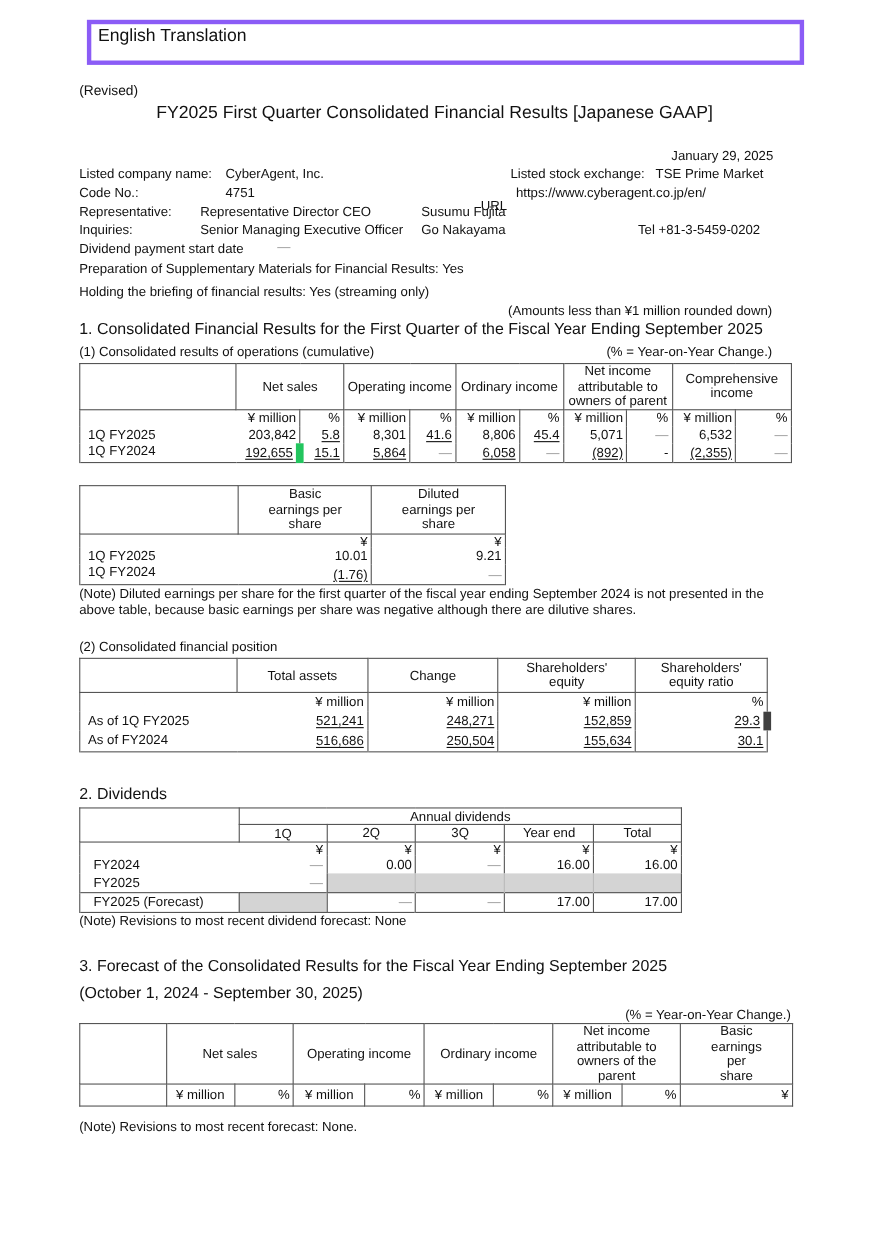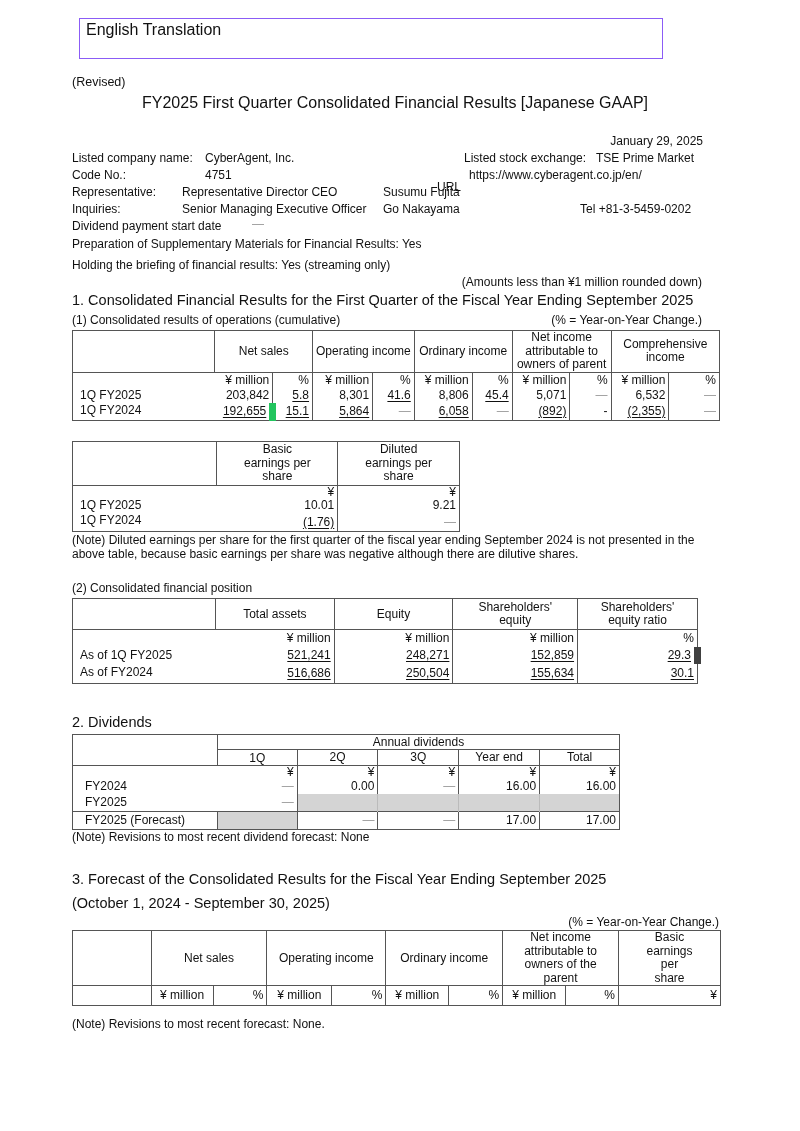"English Translation" .banner { border: 1px solid #8b5cf6 -> 4px solid #8b5cf6; width: 584px -> 652px }
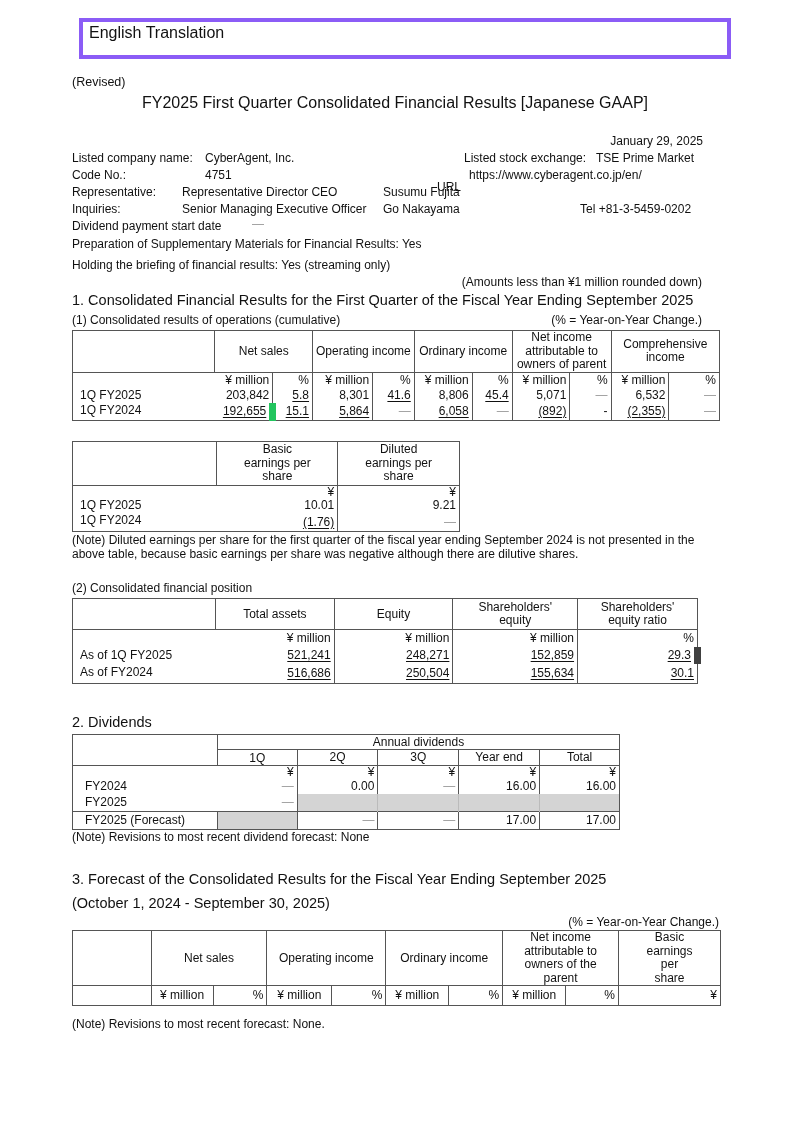"Equity" td.c { text: Equity -> Change }
